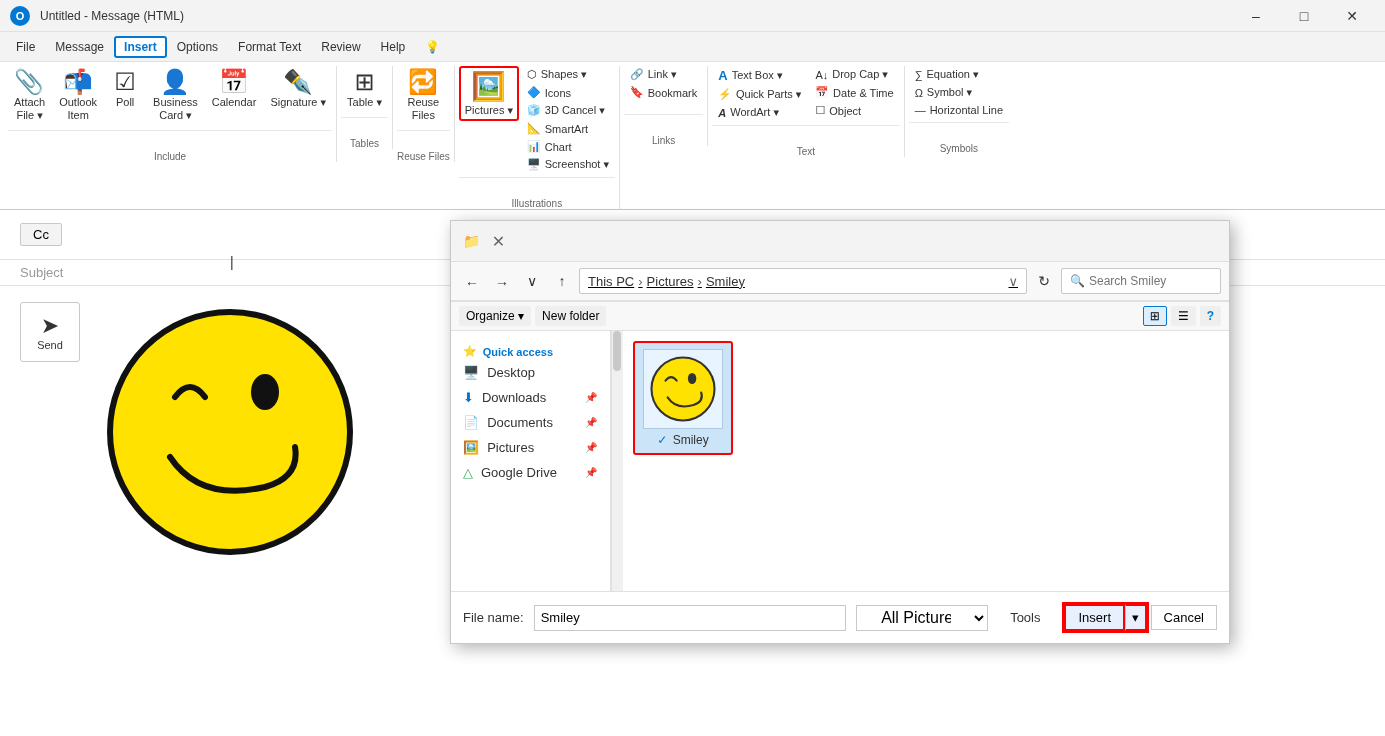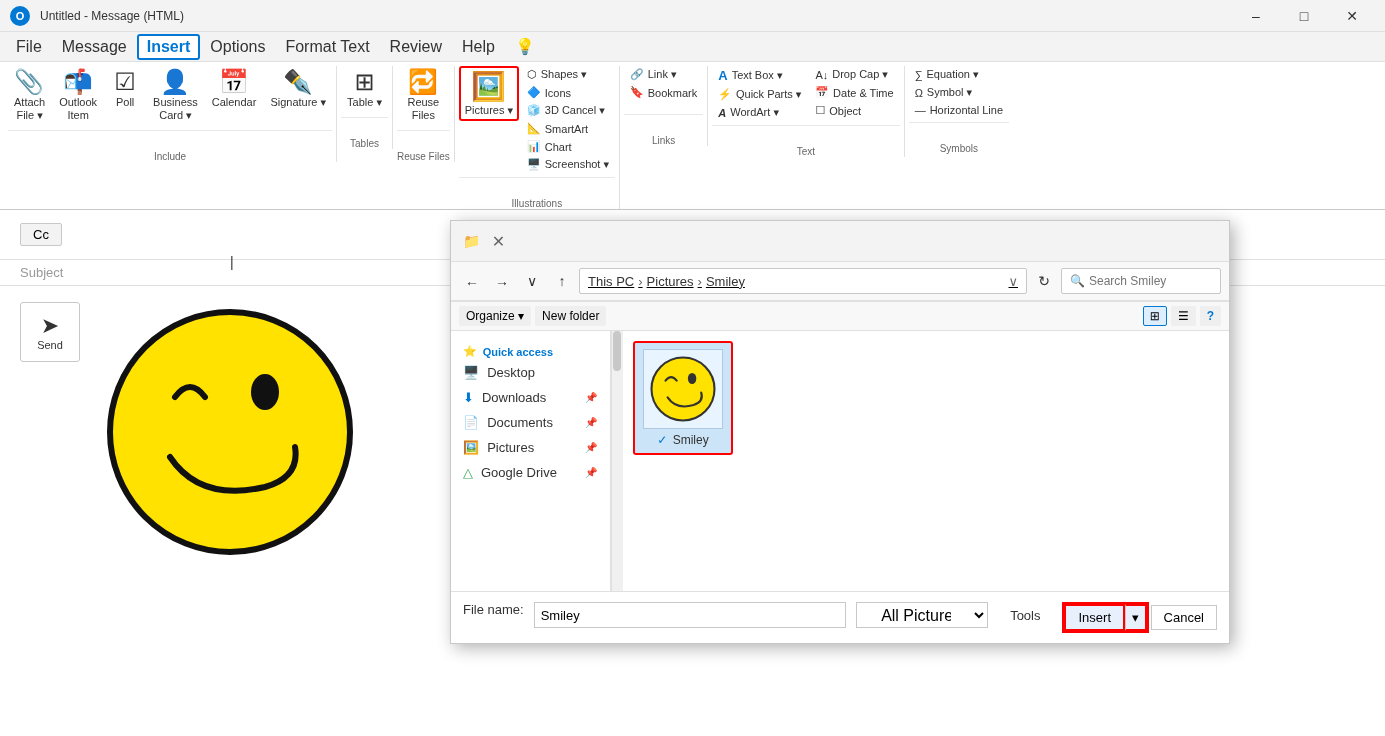"File" .menu-item { font-size: 16px -> 12px }
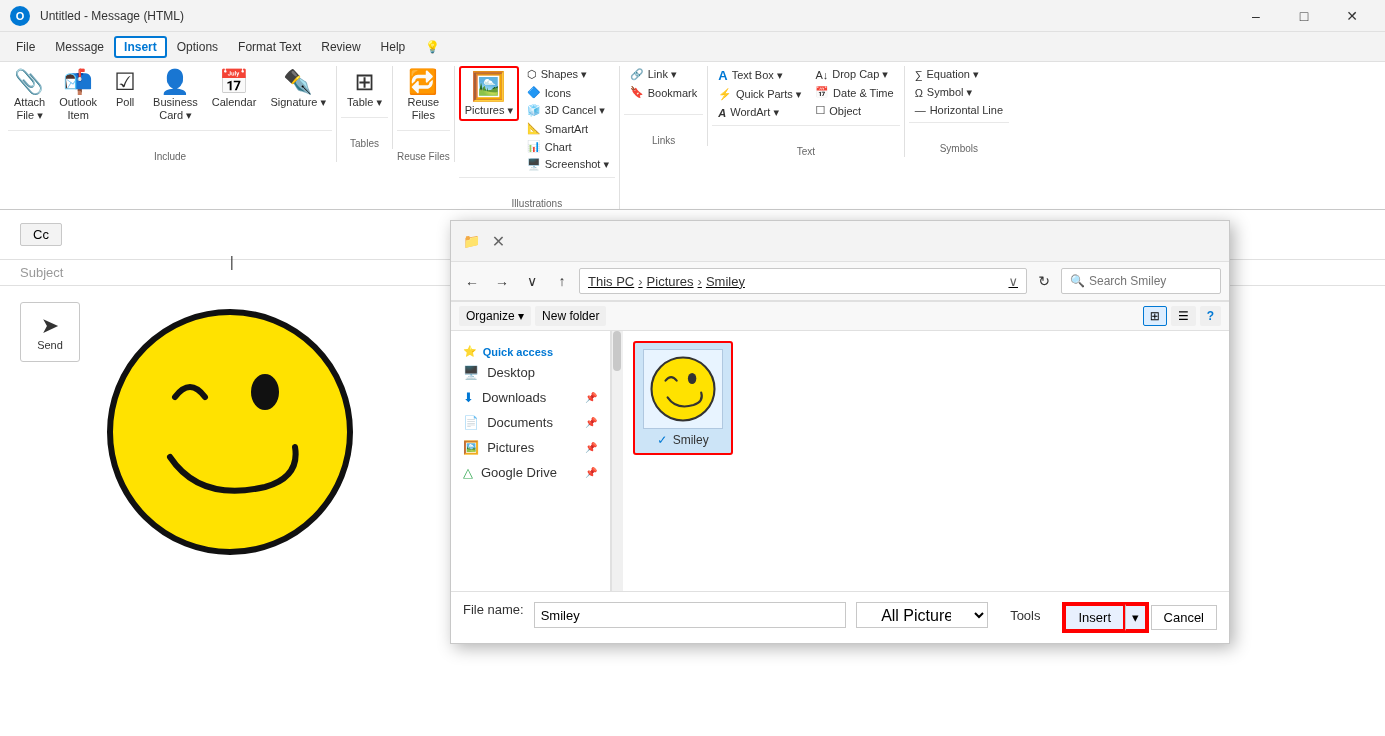"File name:" .dialog-footer { align-items: flex-start -> center }
